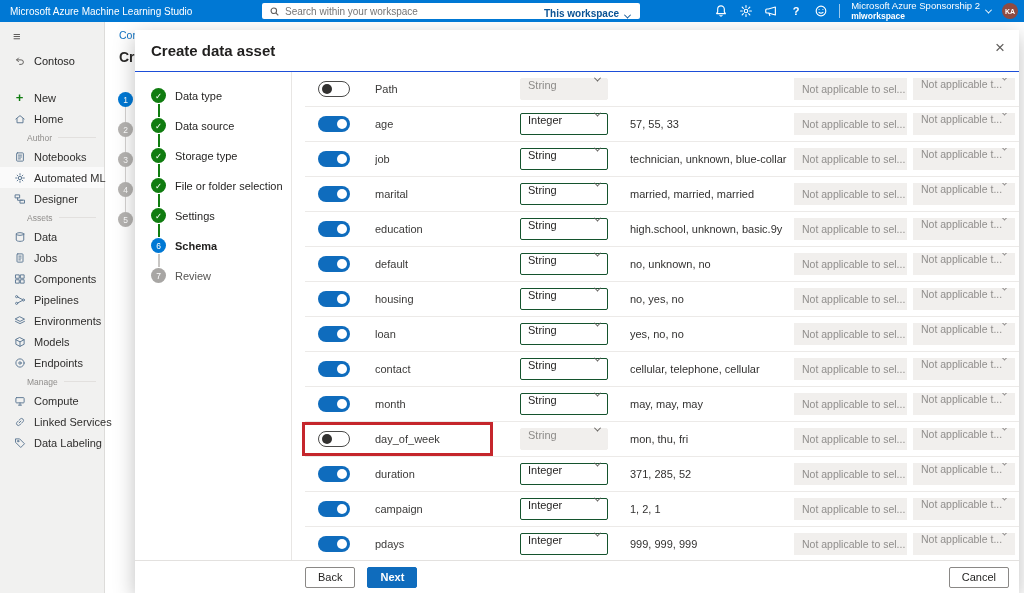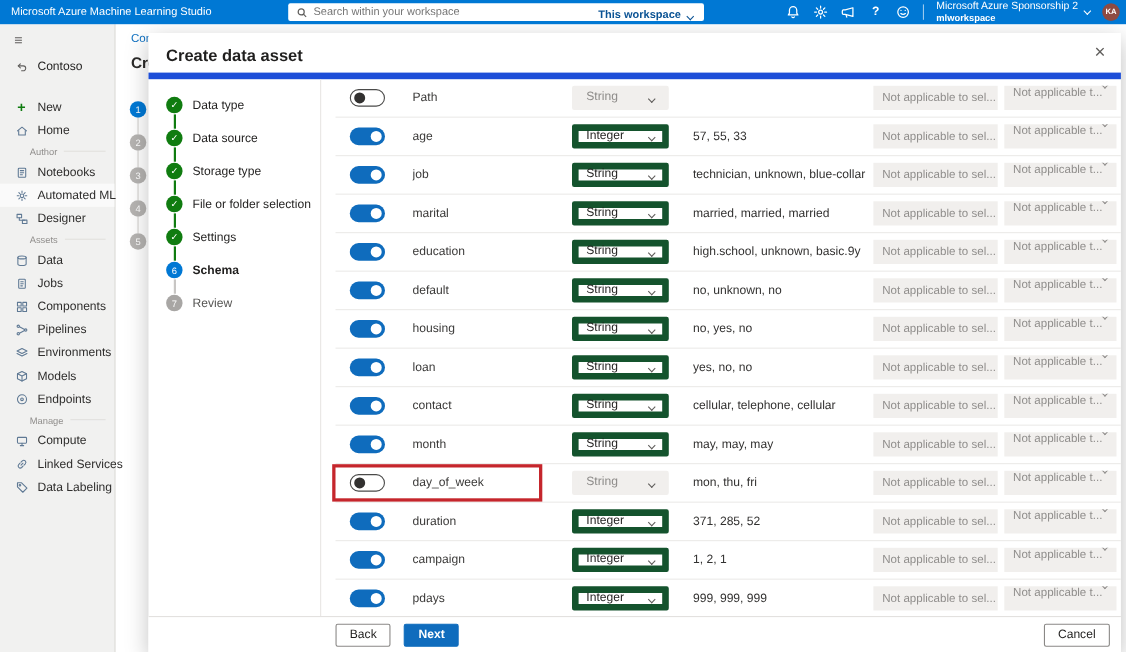"Create data asset" .dlg-header { border-bottom: 6px solid #1d4ed8 -> 1px solid #1d4ed8 }
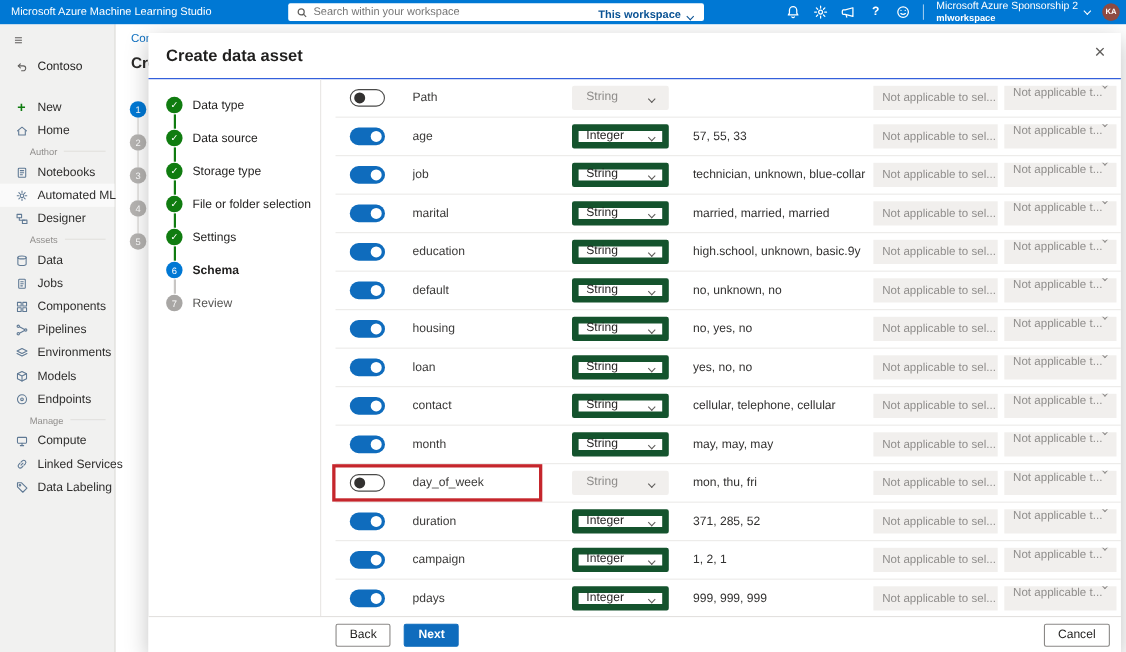"String" .dd { align-items: flex-end -> flex-start; border: 6px solid #14532d -> 1px solid #14532d }
